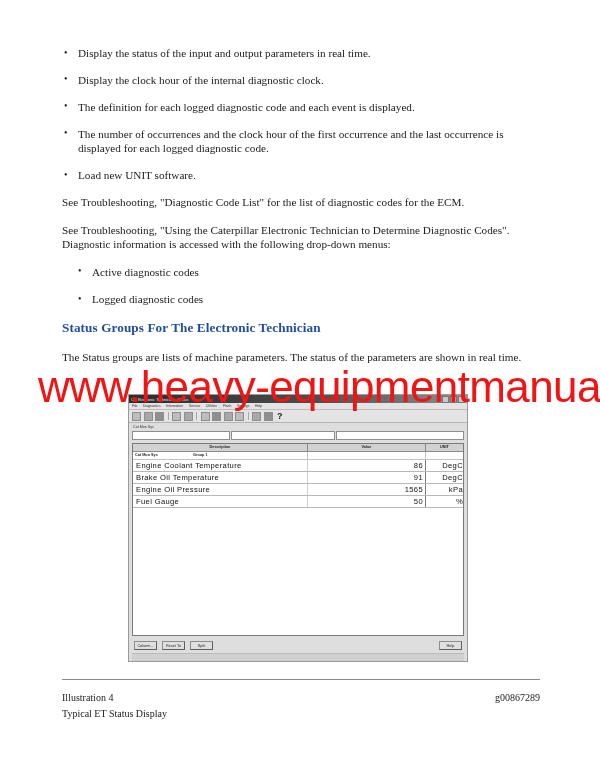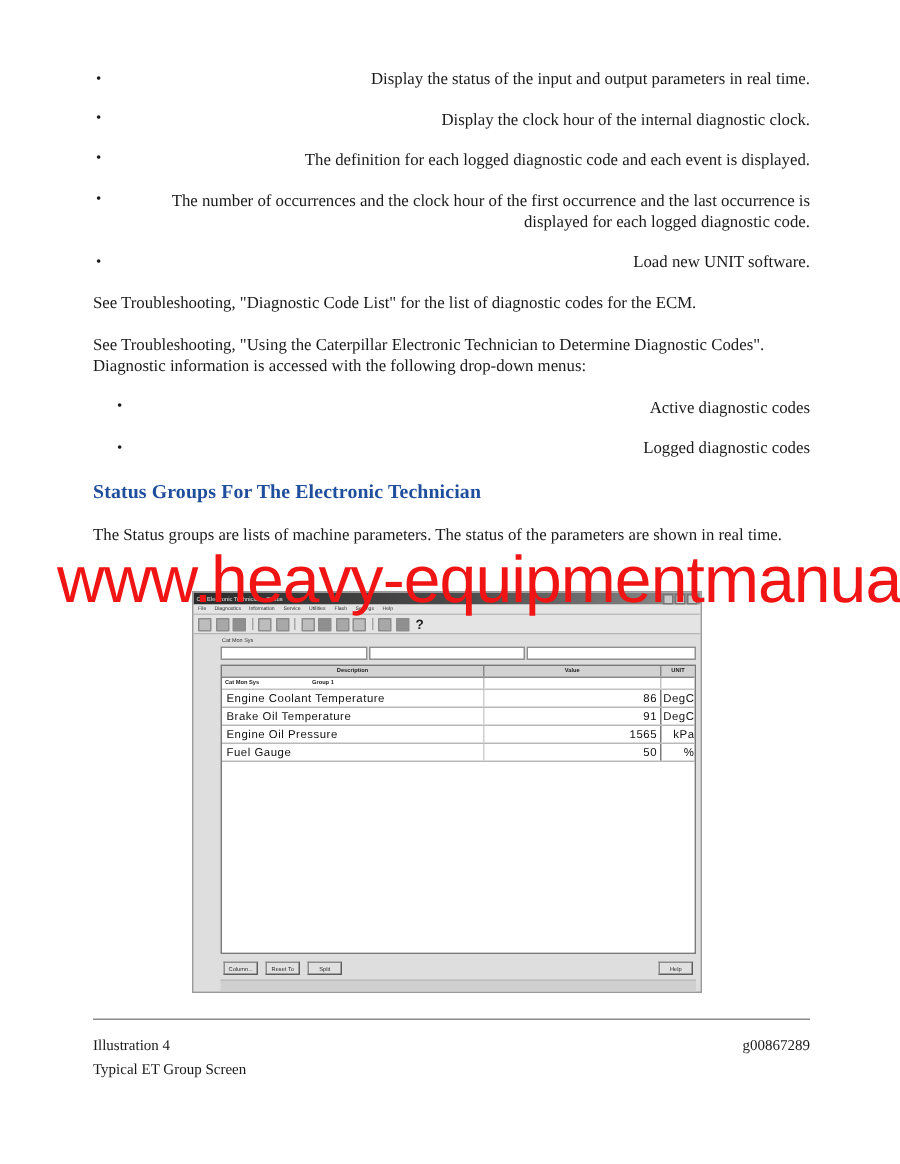"Display the status of the" ul.bullets li { text-align: right -> left }
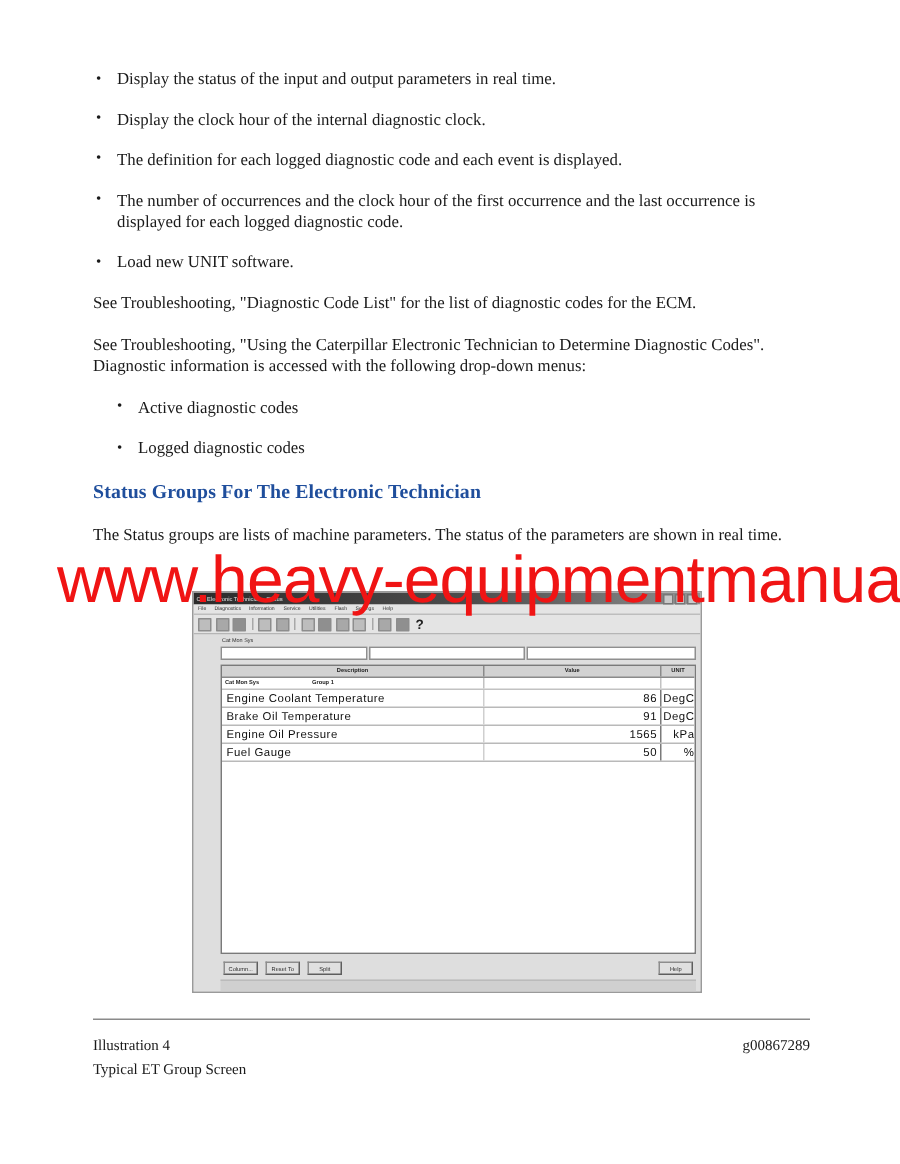"Engine Coolant Temperature" .client { padding: 2px 3px 0 18px -> 2px 3px 0 3px }
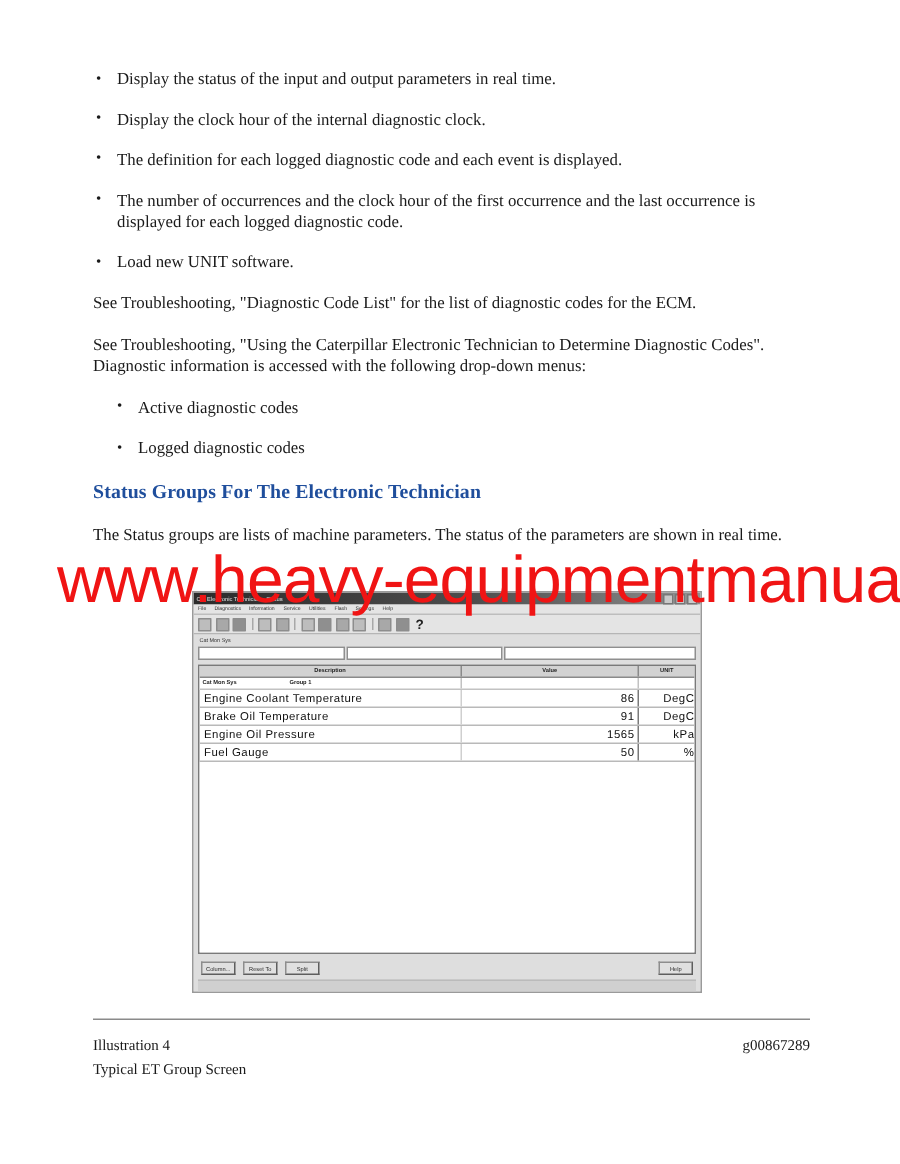"Typical ET Group Screen" div { text: Group Screen -> Status Display }
